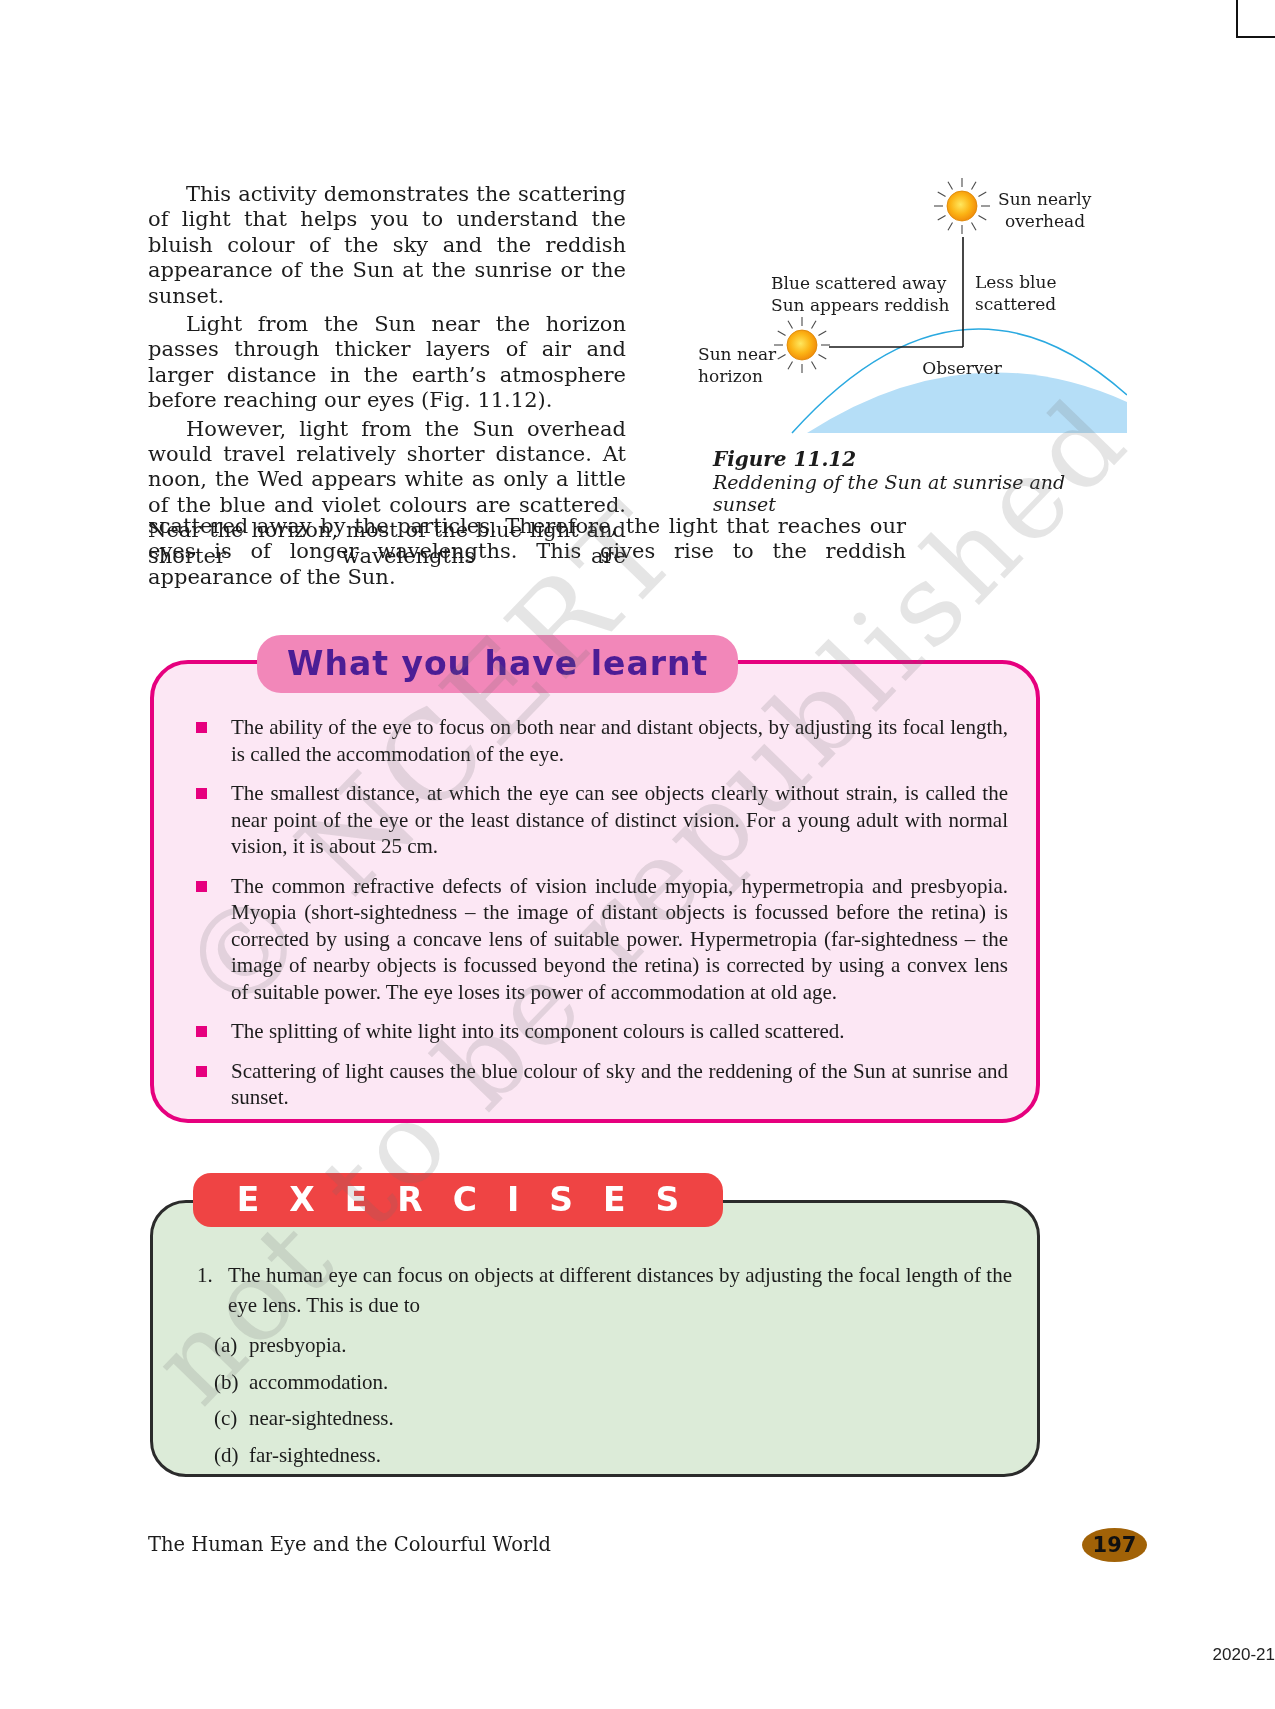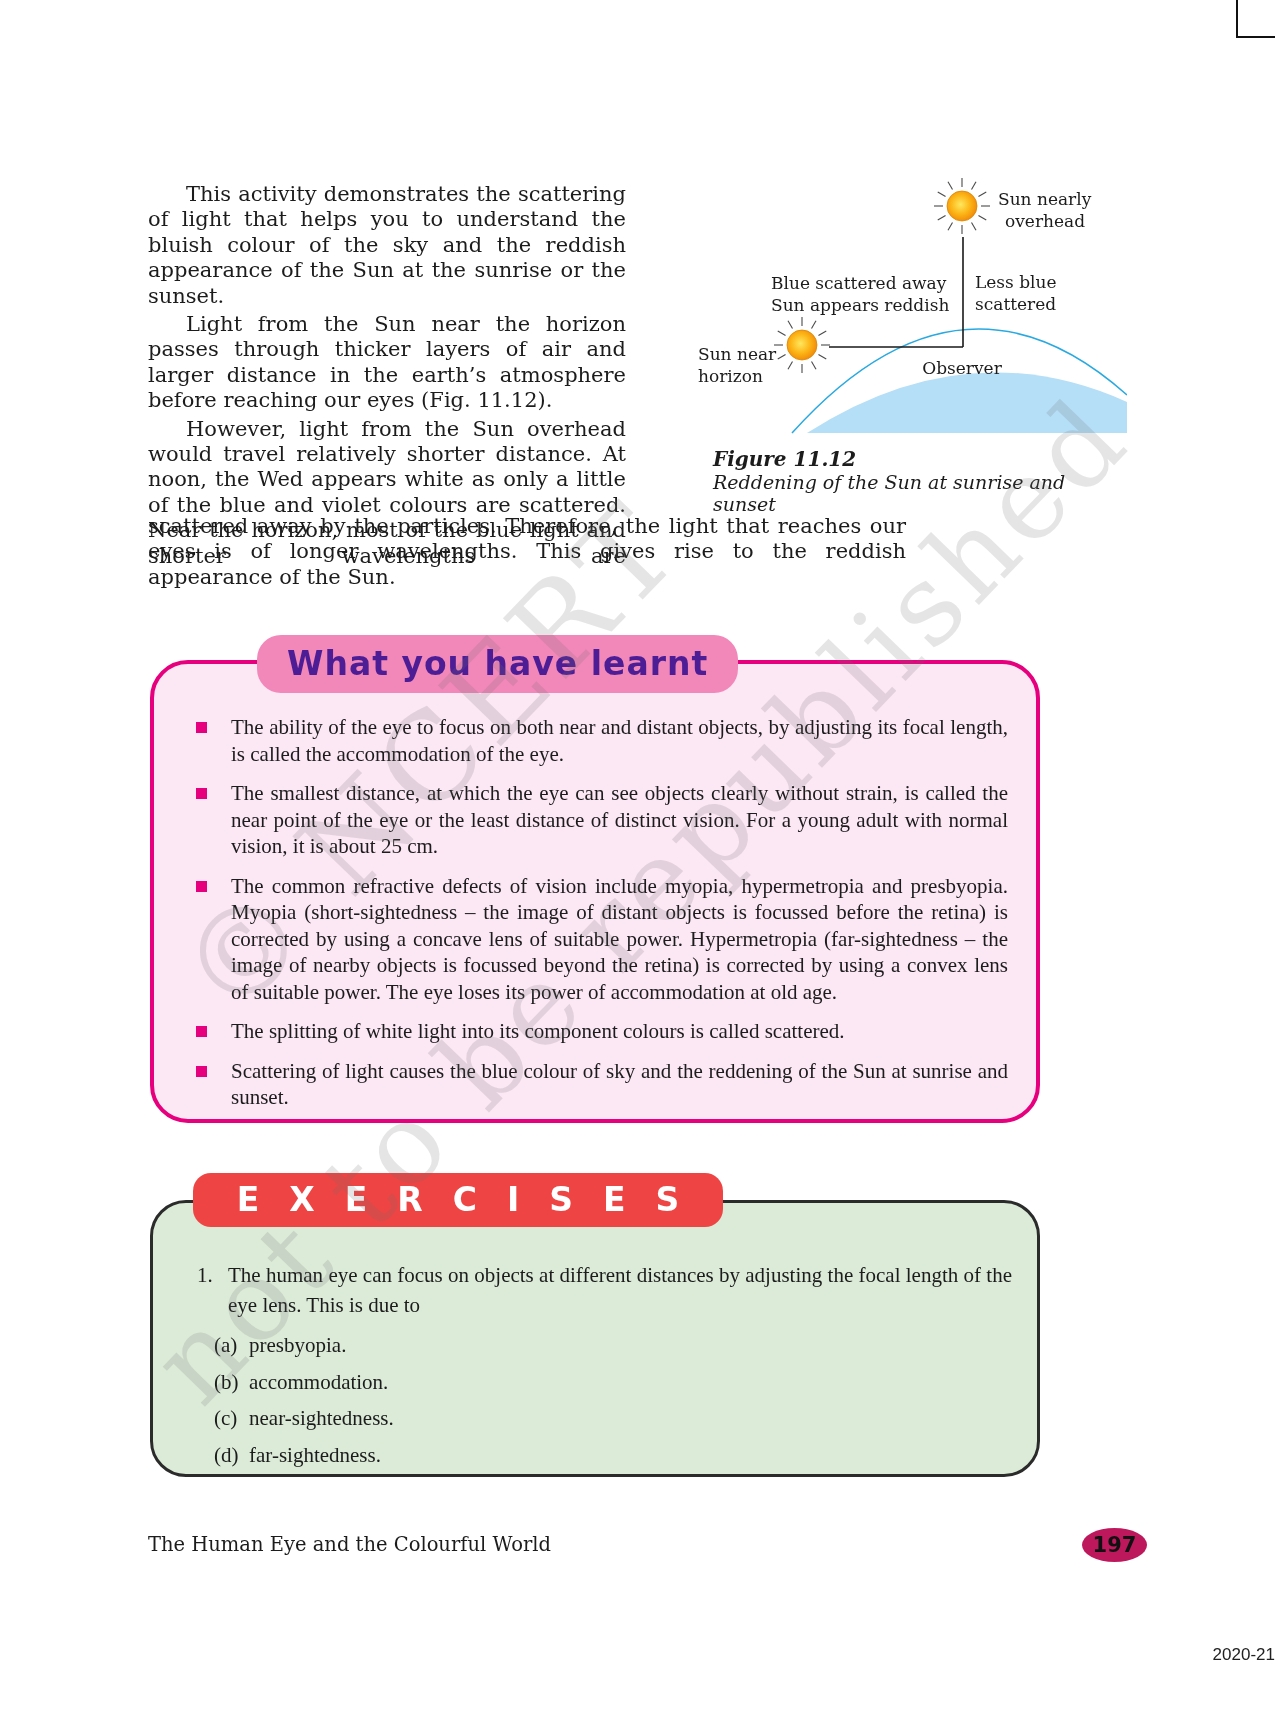"197" .page-badge { background: #be185d -> #a16207 }
